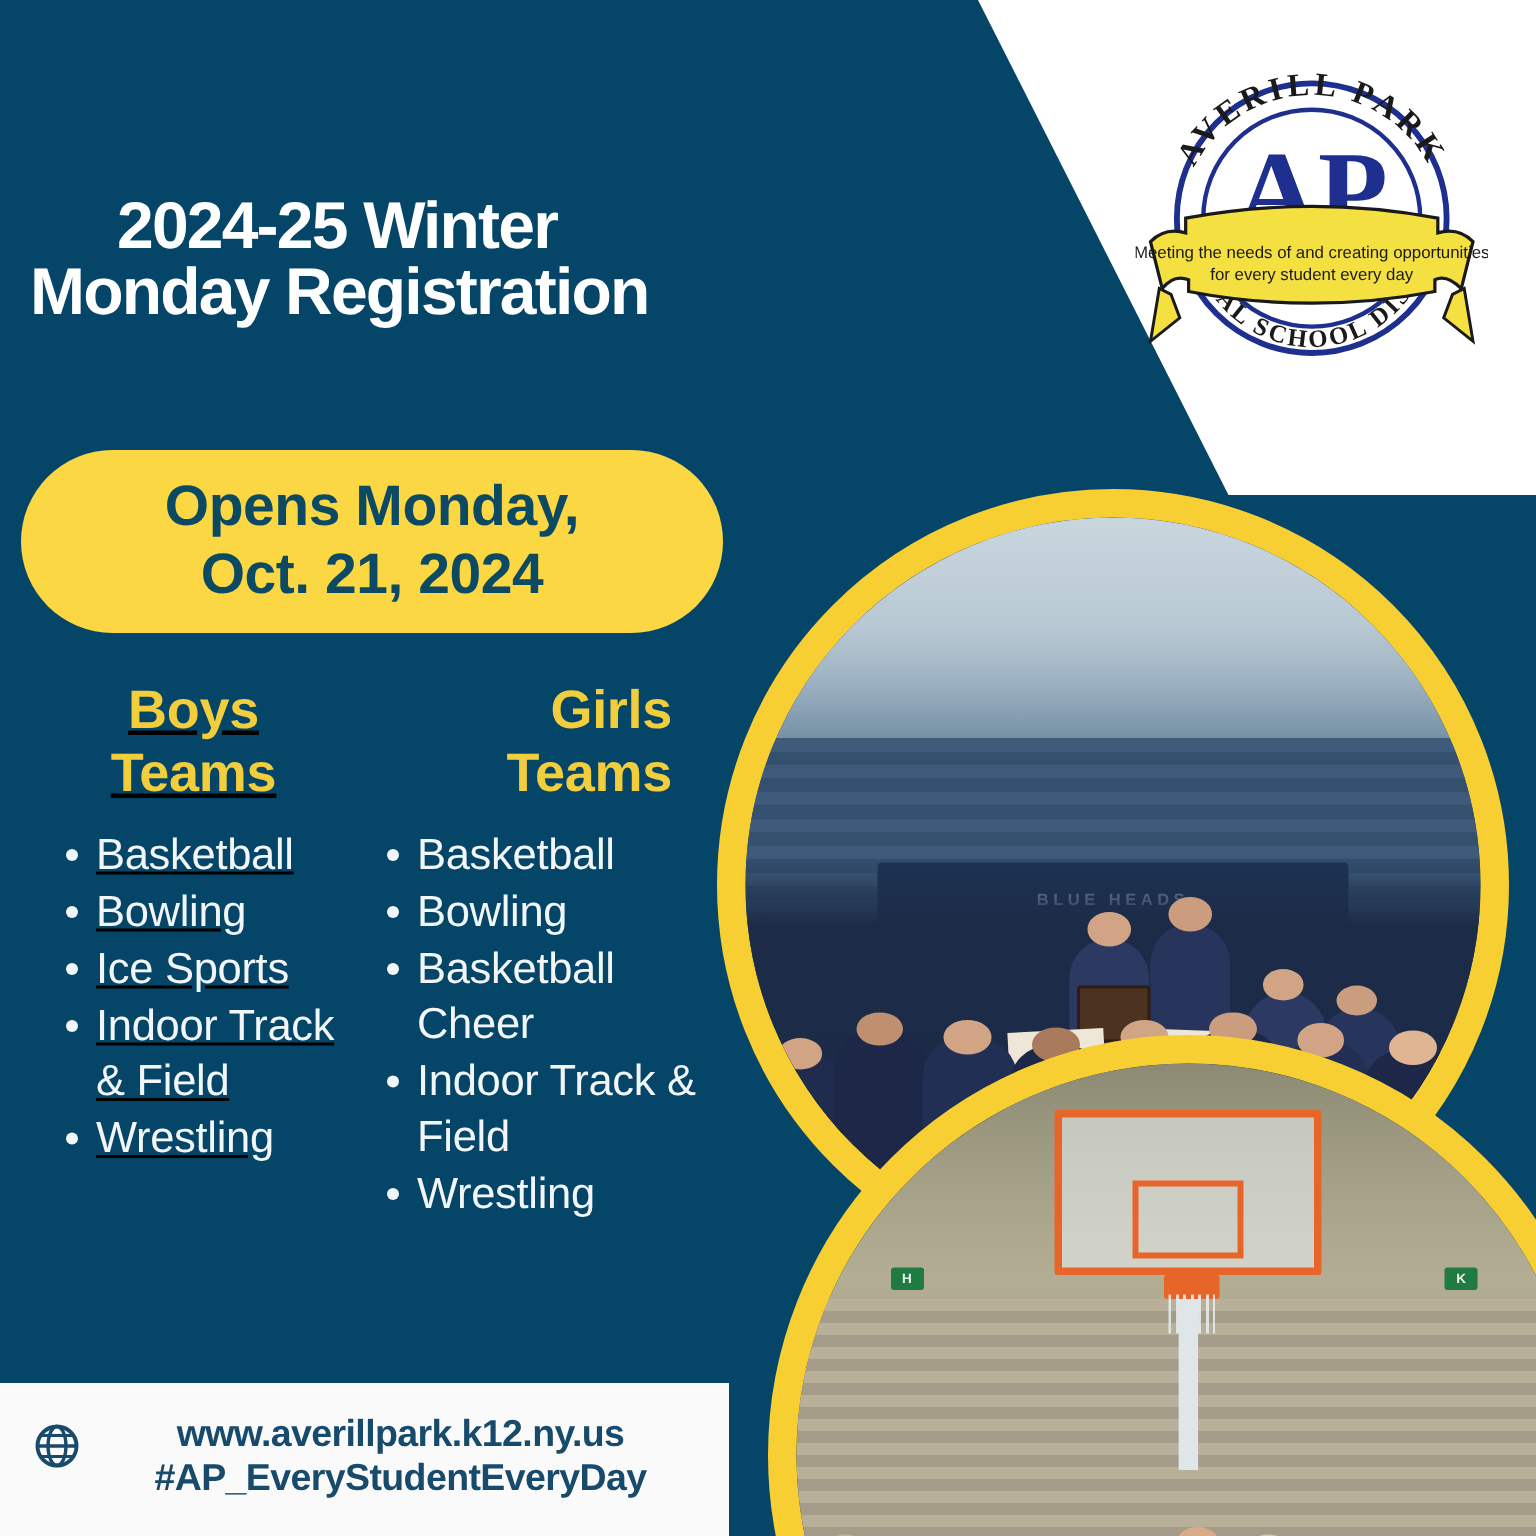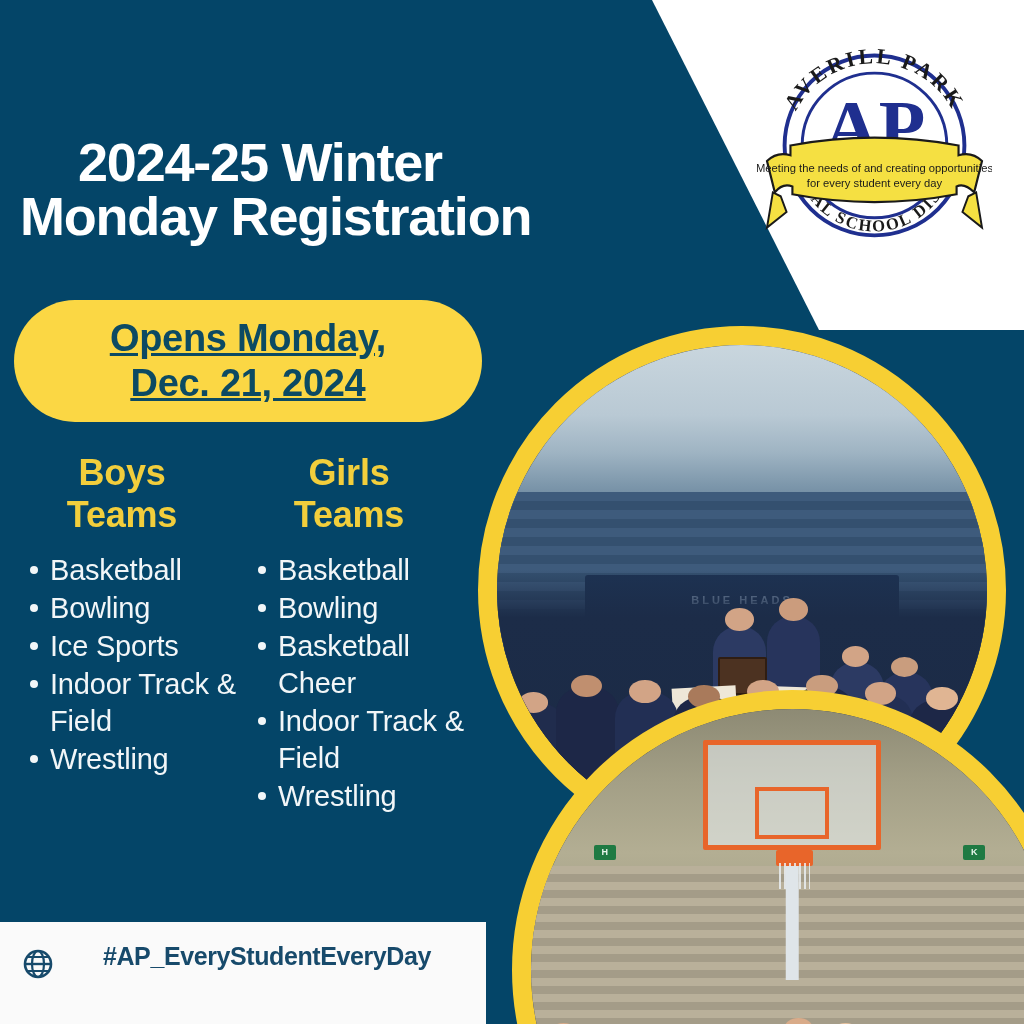"2024-25 Winter" .headline { font-size: 54px -> 44px }
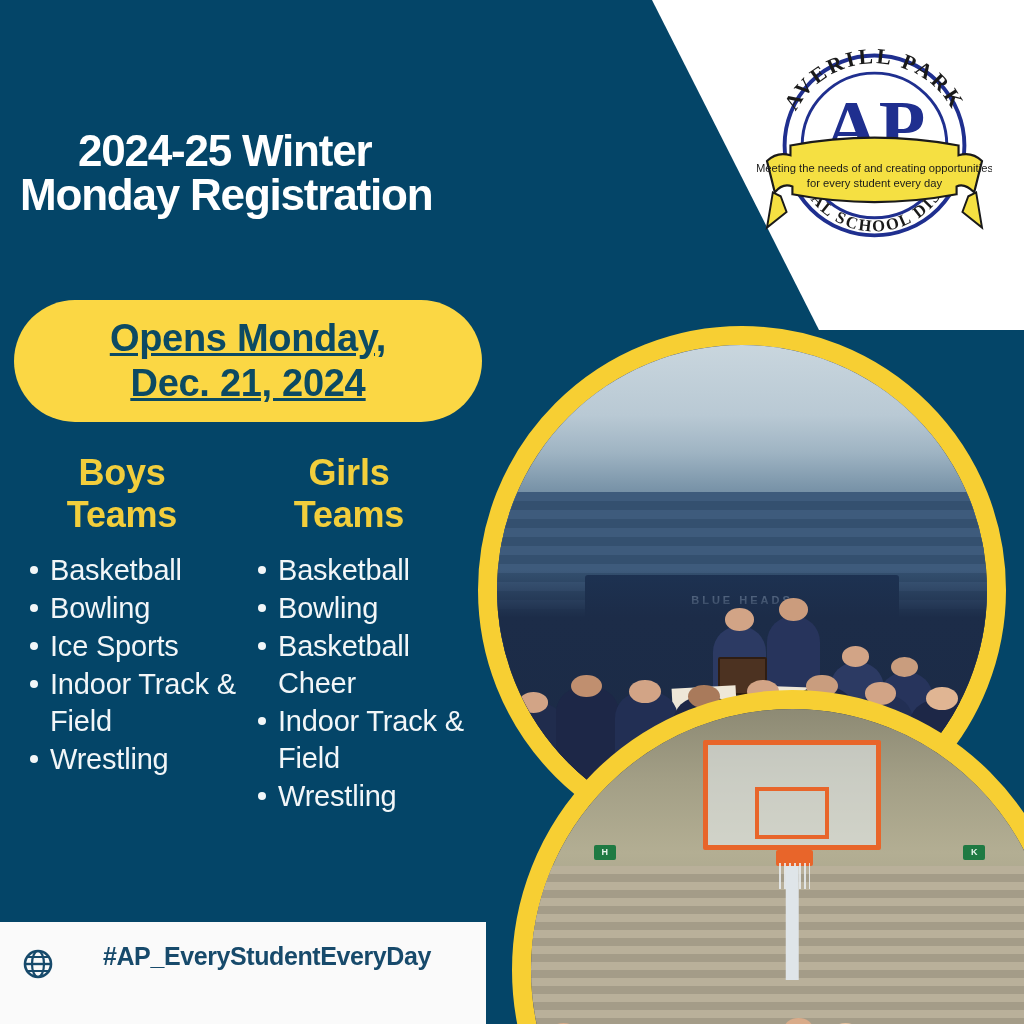"Opens Monday," .pill span { text-decoration: underline -> none }
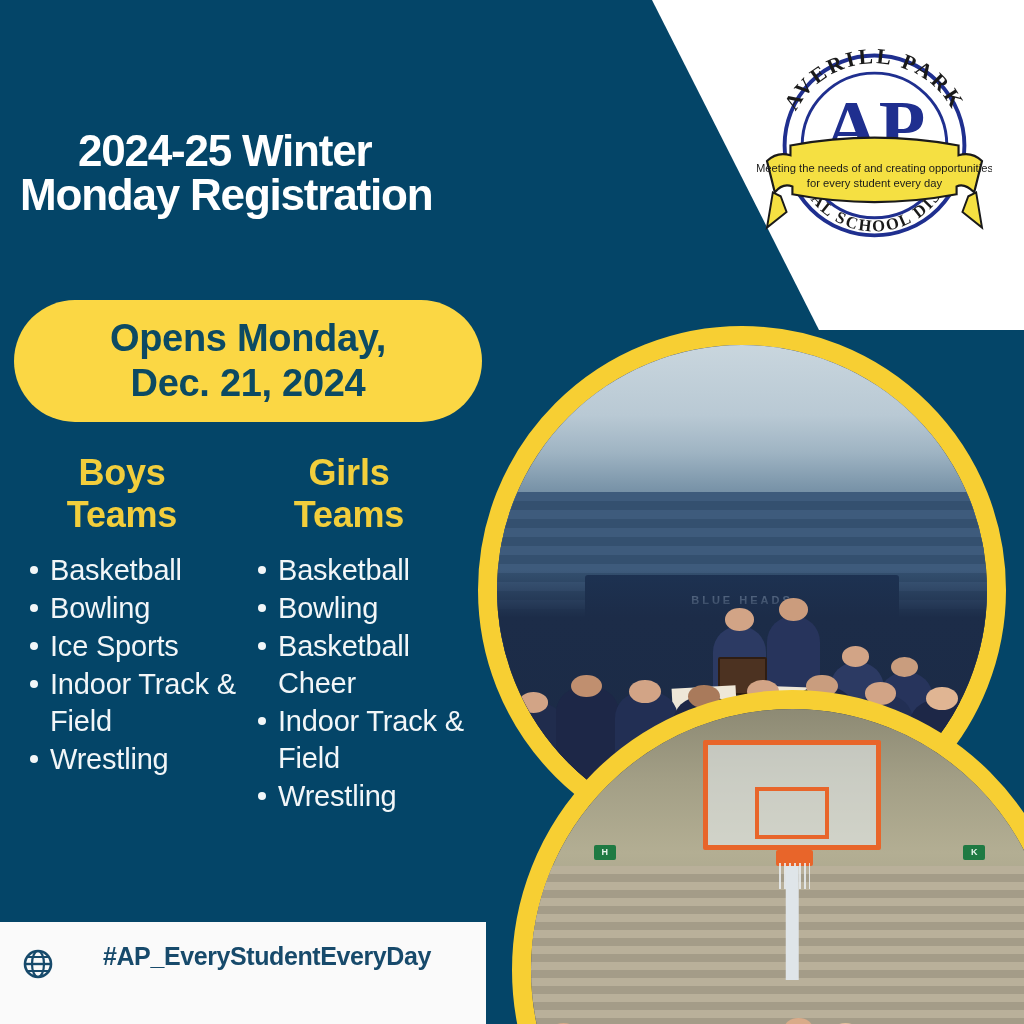"Dec. 21, 2024" span { text: Dec -> Oct }
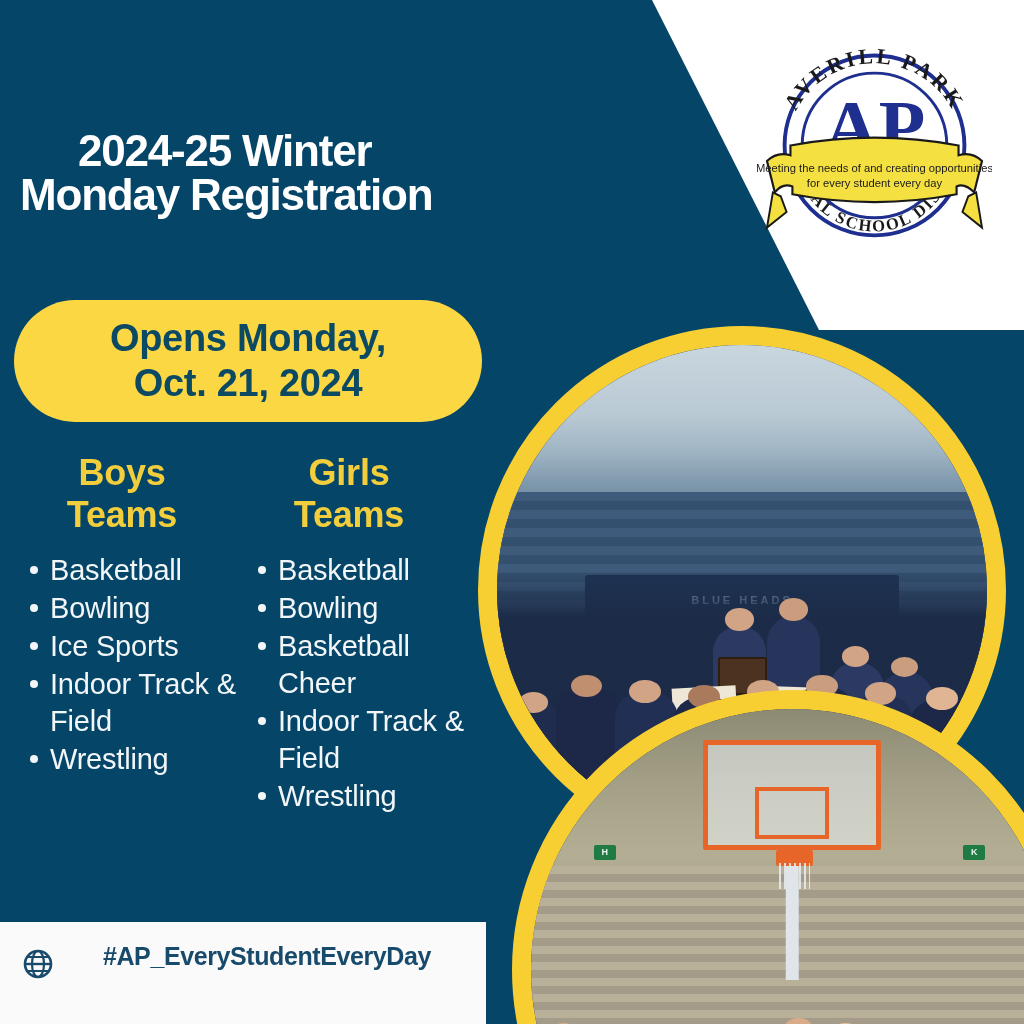"Boys" .col.boys { padding-left: 22px -> 36px; text-decoration: none -> underline }
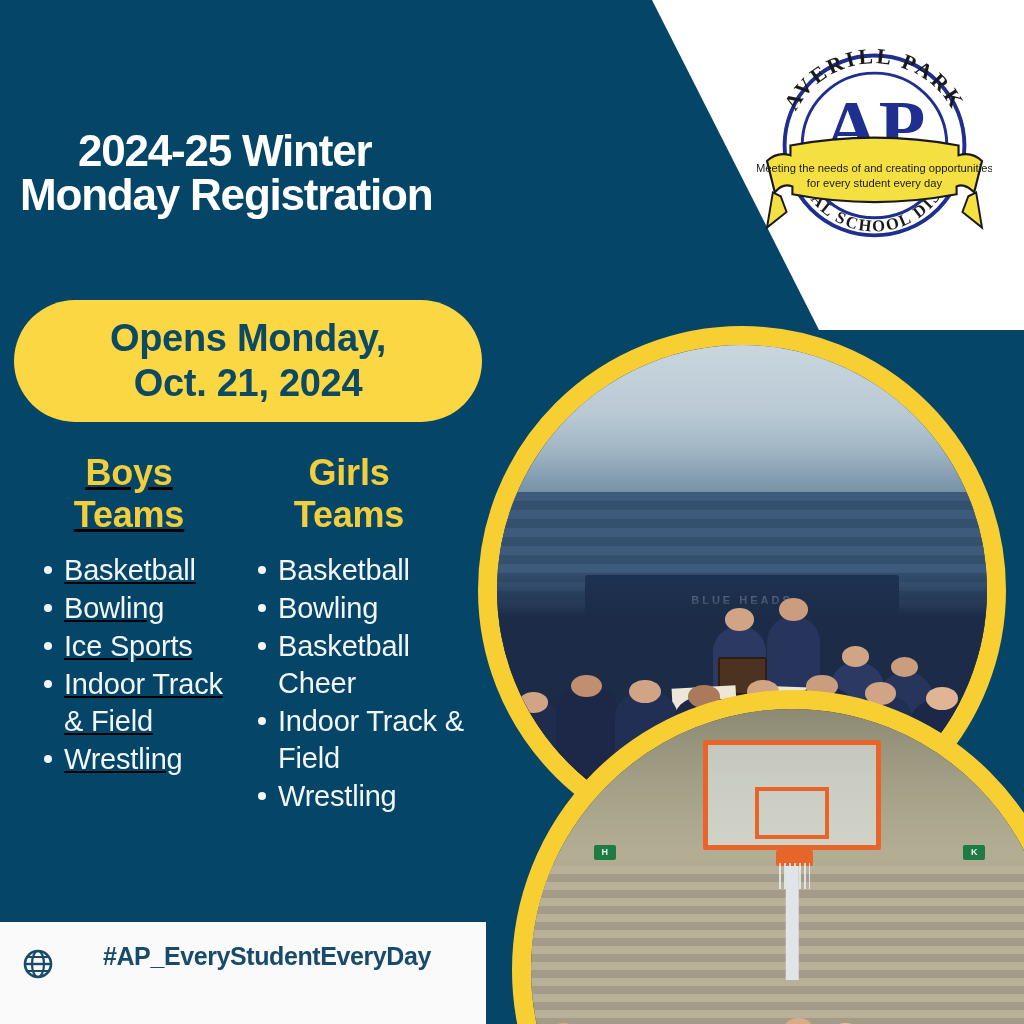"Girls" .col.girls h3 { text-align: none -> right }
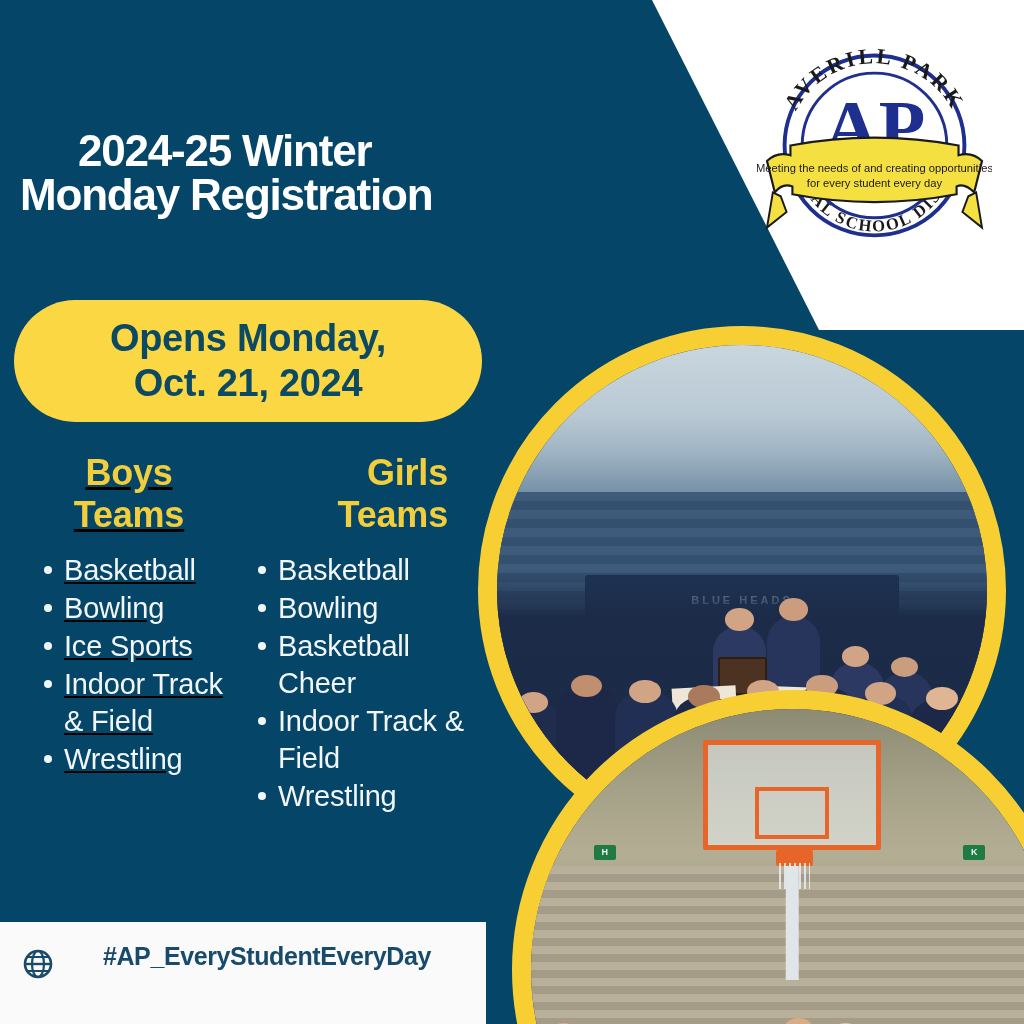"www.averillpark.k12.ny.us" div { html: none -> <div>www.averillpark.k12.ny.us</div> }
